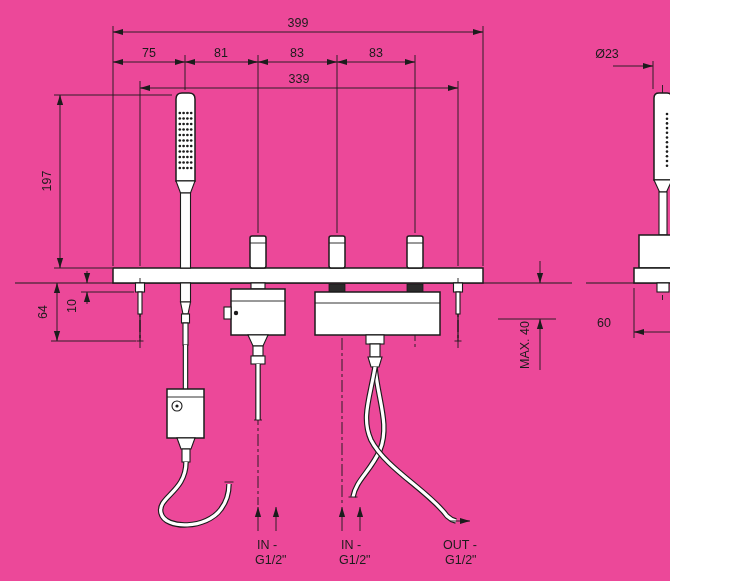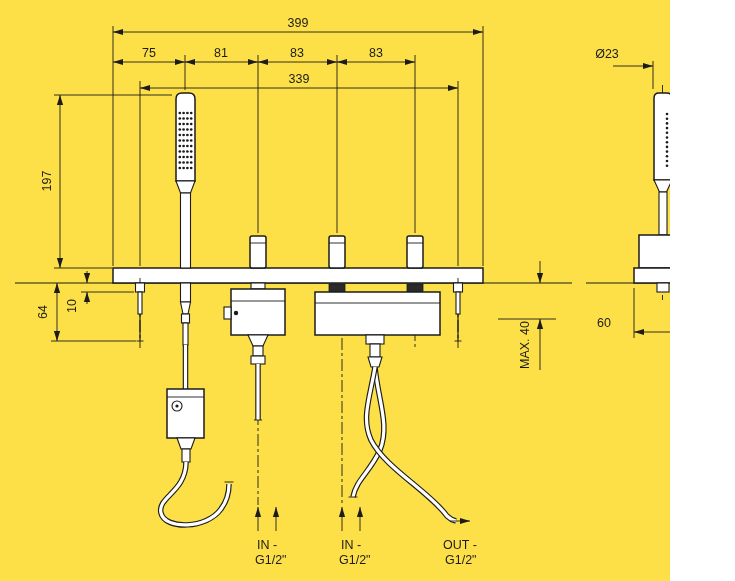"399" .canvas { background: #fde047 -> #ec4899 }
